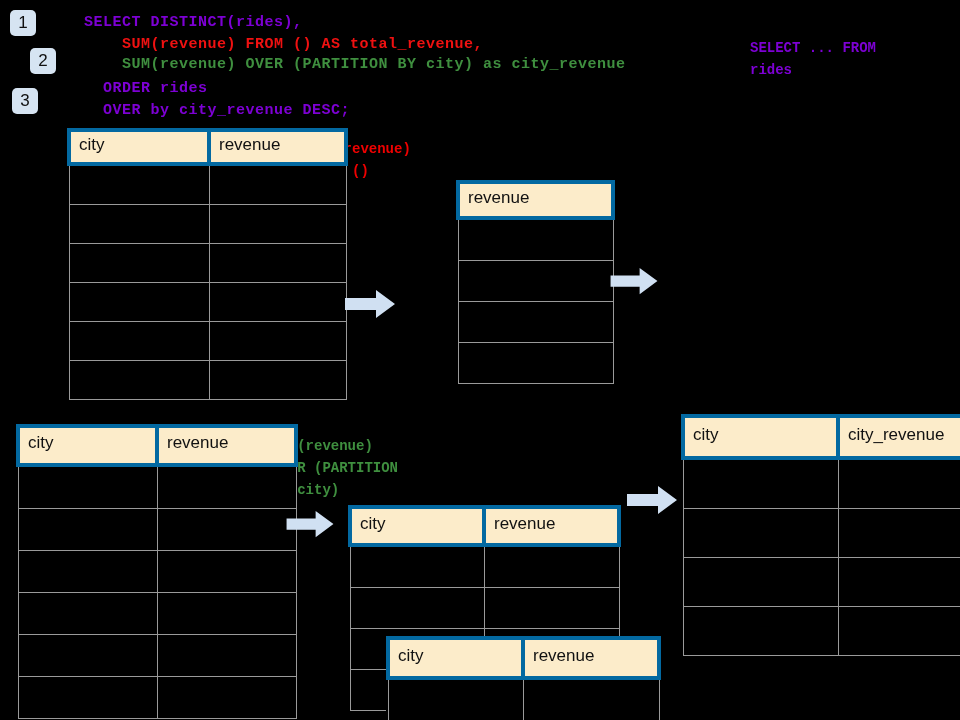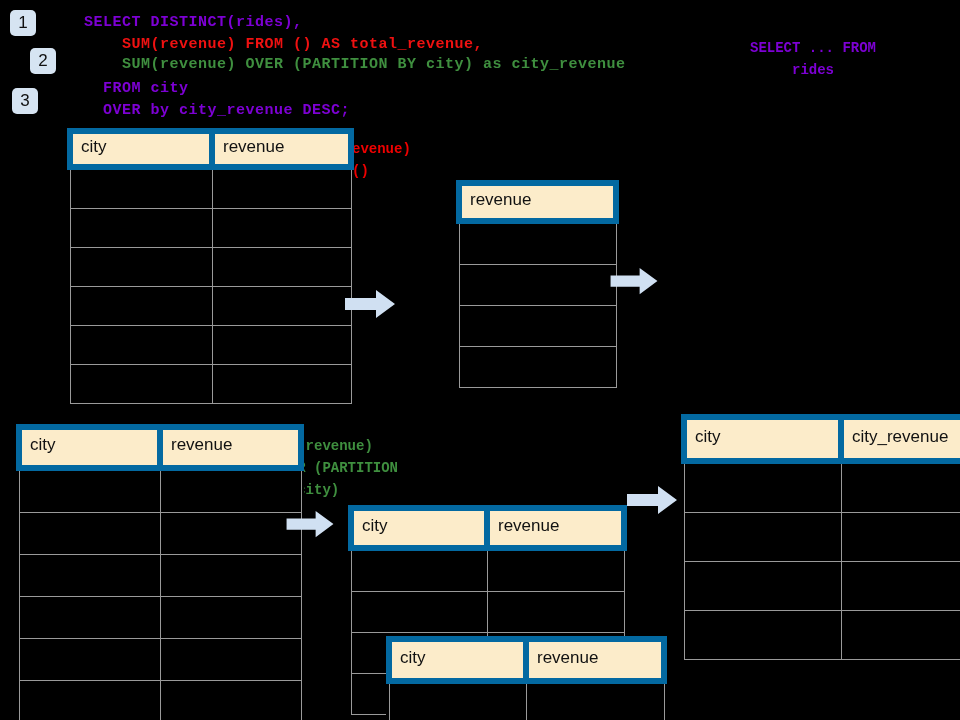"SELECT ... FROM" div.annot { text-align: center -> none }
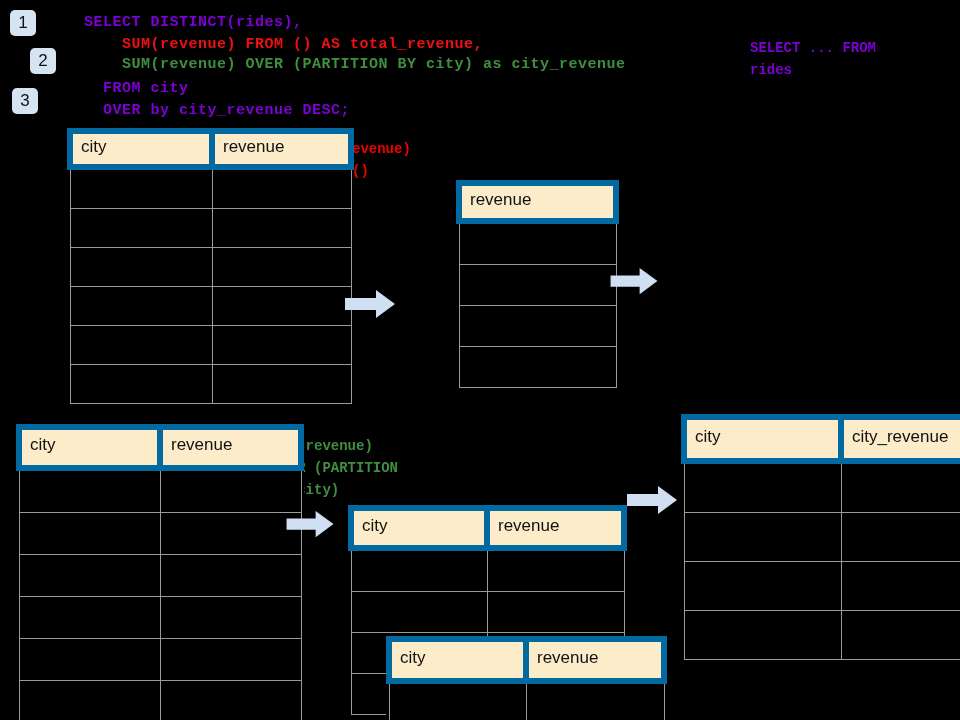"FROM city" div.code { text: FROM city -> ORDER rides }
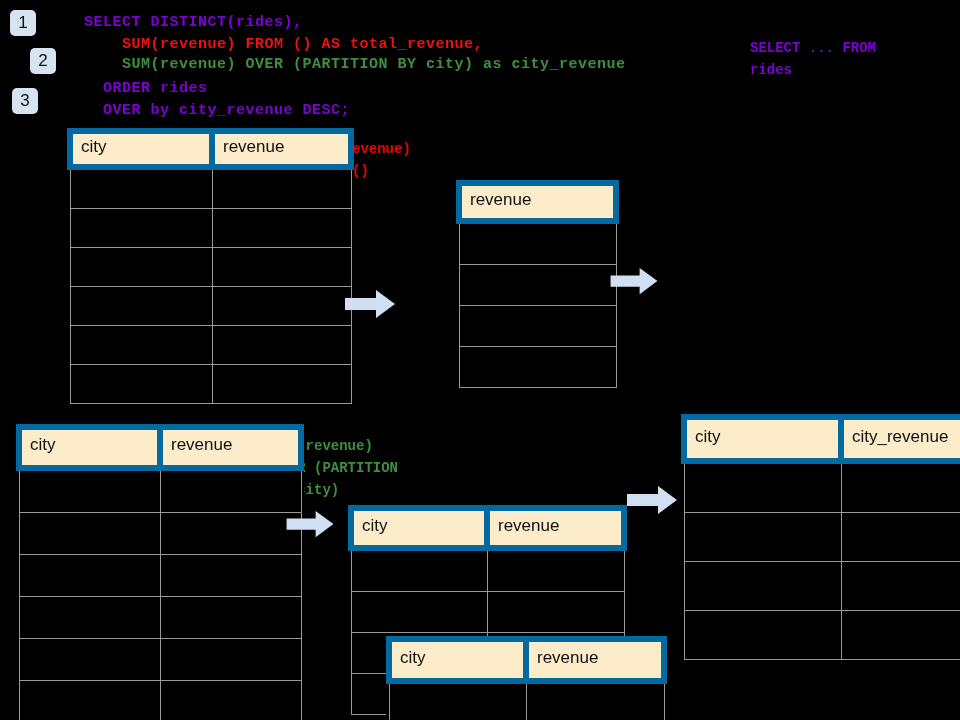"city" .tbl th { border: 6px solid #0369a1 -> 4px solid #0369a1 }
